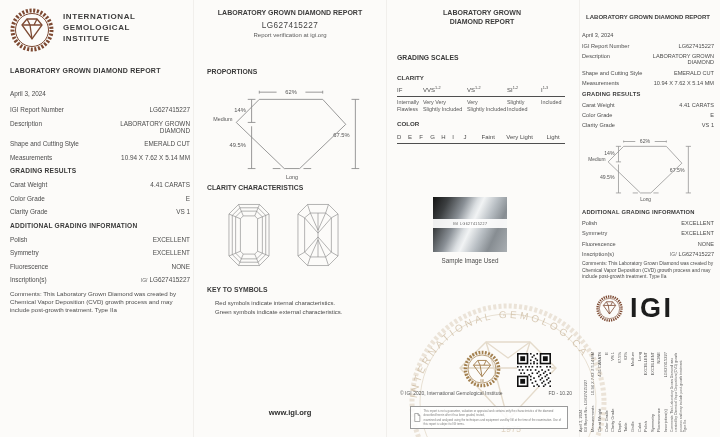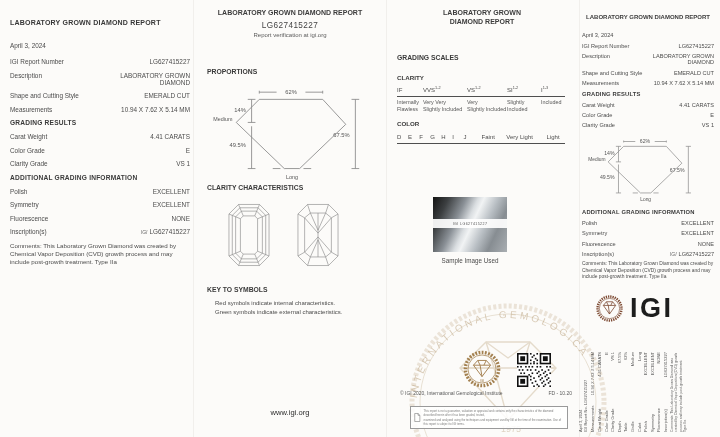"INTERNATIONAL" div.brand { html: none -> <div> <span> <svg> <circle></circle> <circle></circle> <g> <path></path> <path></path> </g> </svg> </span> <div> <div>INTERNATIONAL</div> <div>GEMOLOGICAL</div> <div>INSTITUTE</div> </div> </div> }
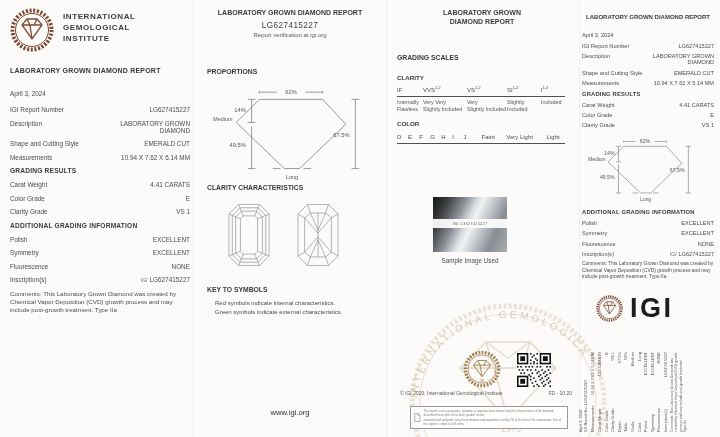"www.igi.org" .website { font-weight: normal -> bold }
